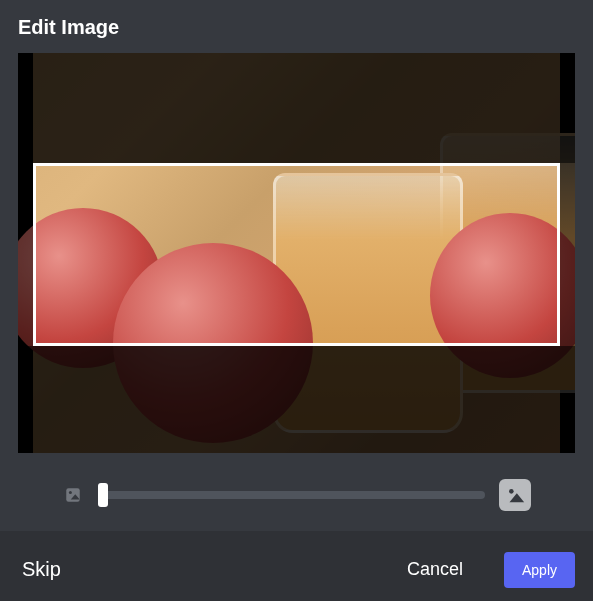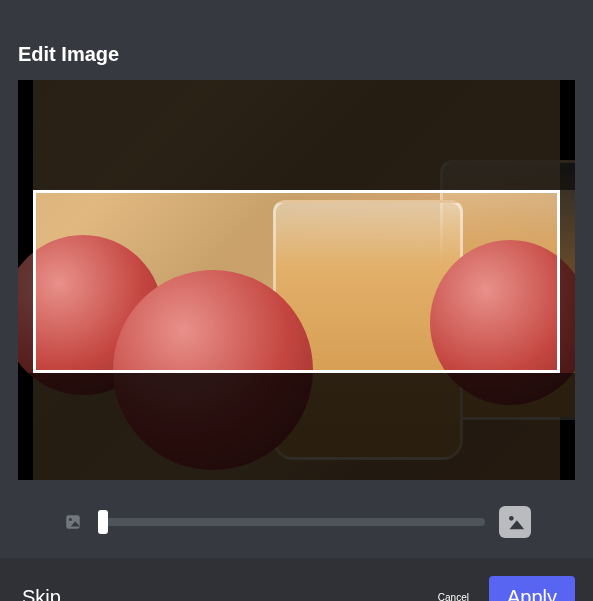"Edit Image" .modal-header { margin-top: 27px -> none }
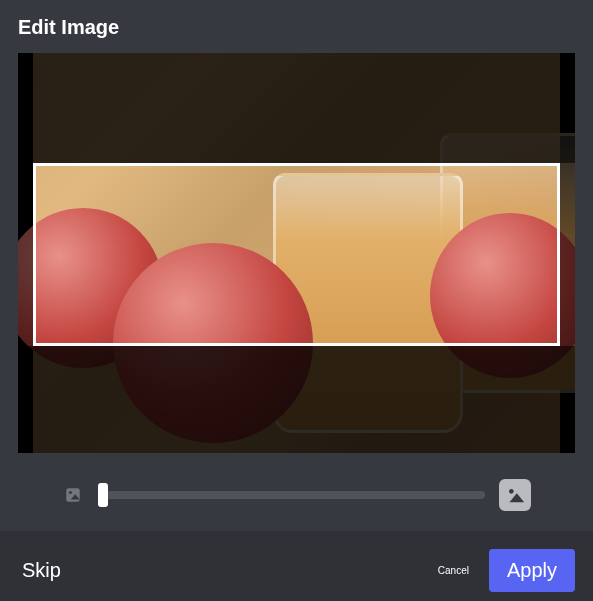"Cancel" .cancel-btn { font-size: 10px -> 18px }
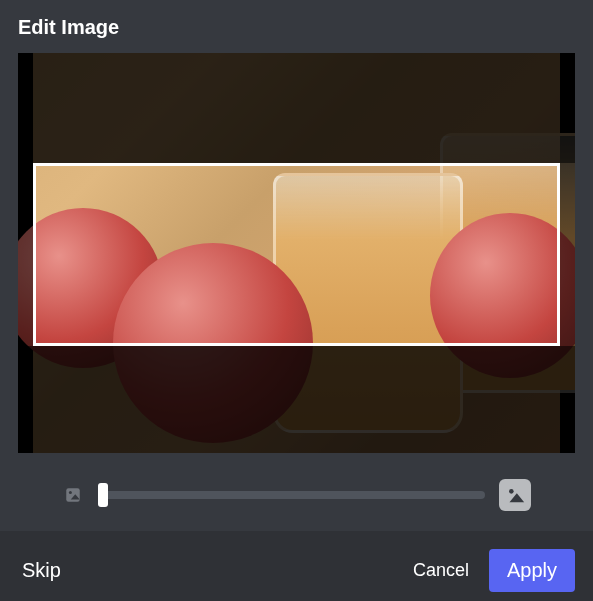"Apply" .apply-btn { font-size: 20px -> 14px; margin-left: 4px -> 25px }
